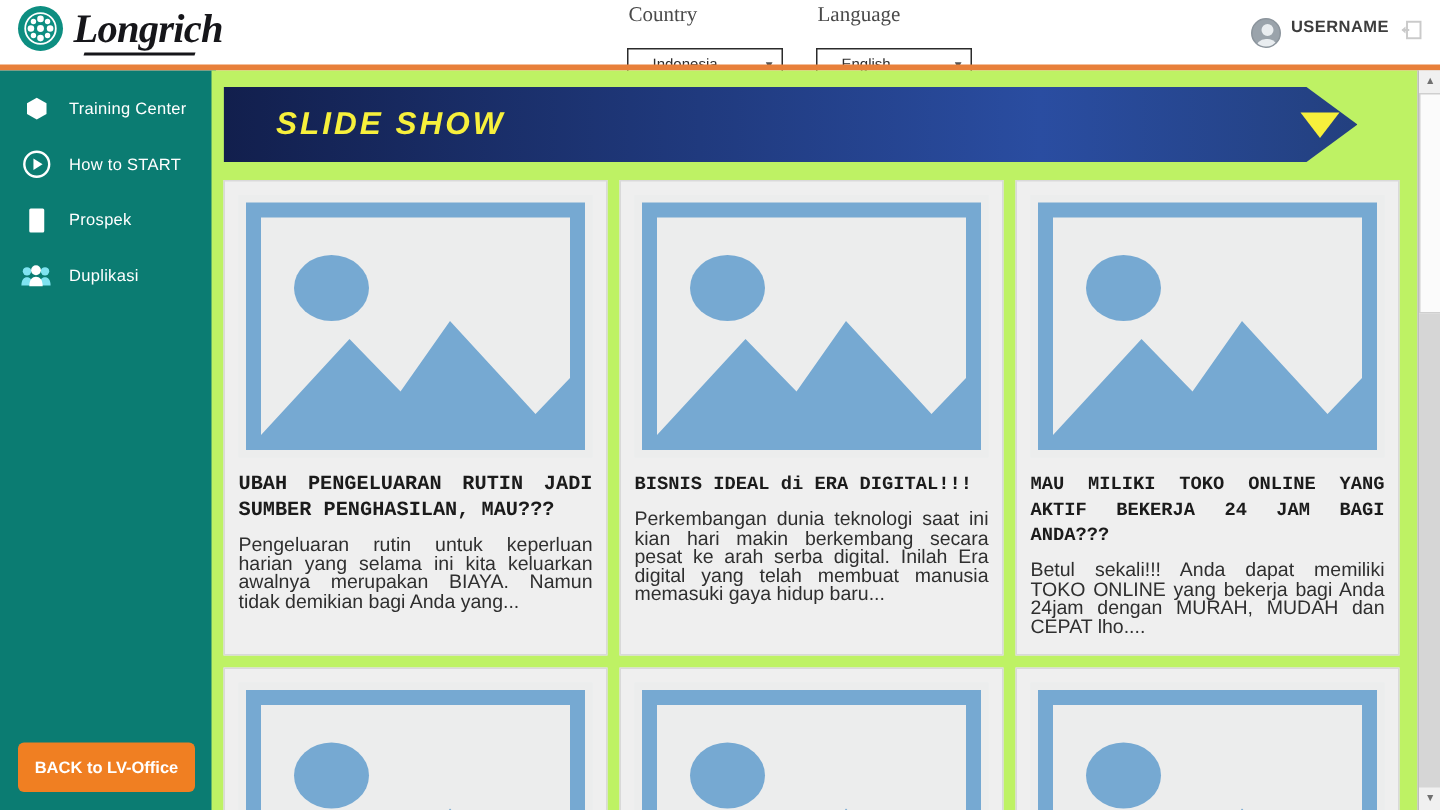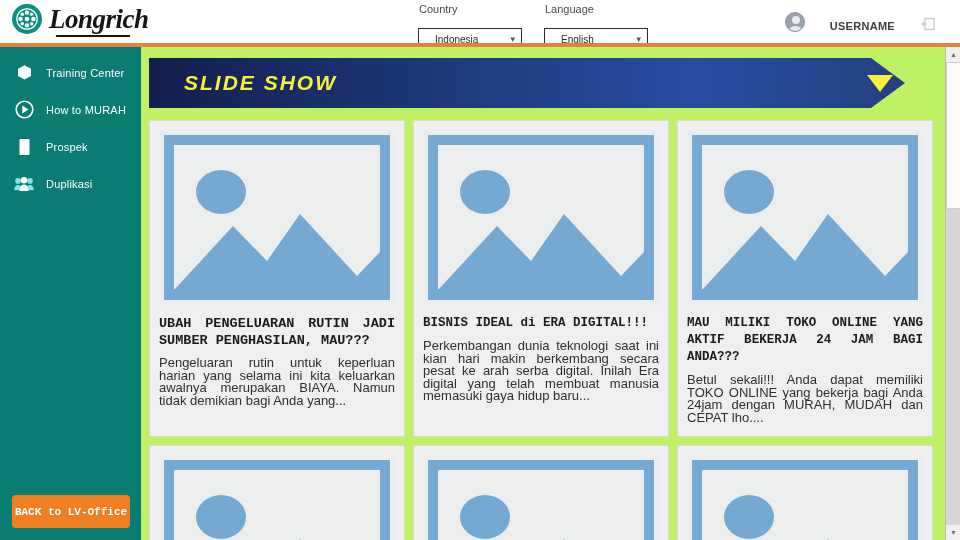"Country" .sel-label { font-family: Liberation Sans, sans-serif -> Liberation Serif, serif; font-size: 11px -> 14px }
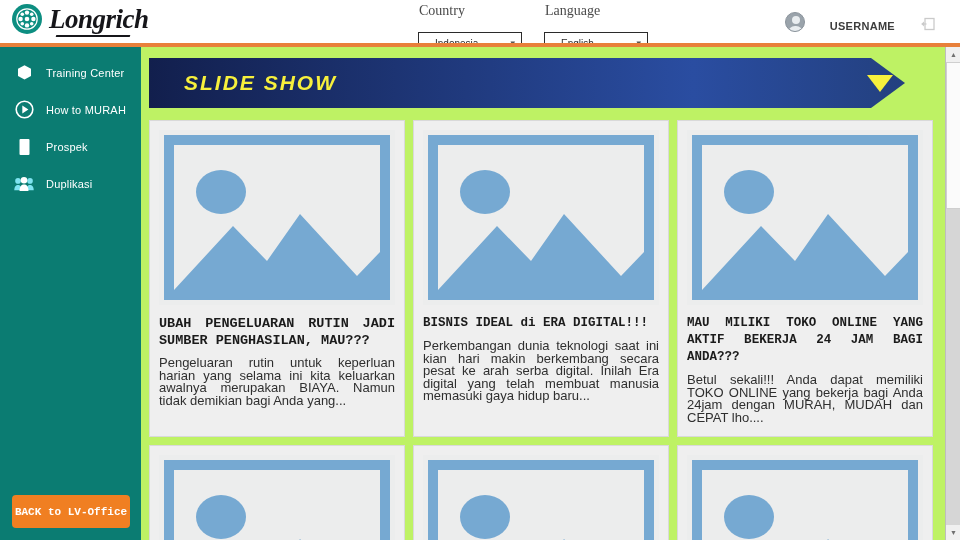"USERNAME" .userarea { align-items: flex-end -> flex-start; gap: 25px -> 7px; right: 24px -> 11px }
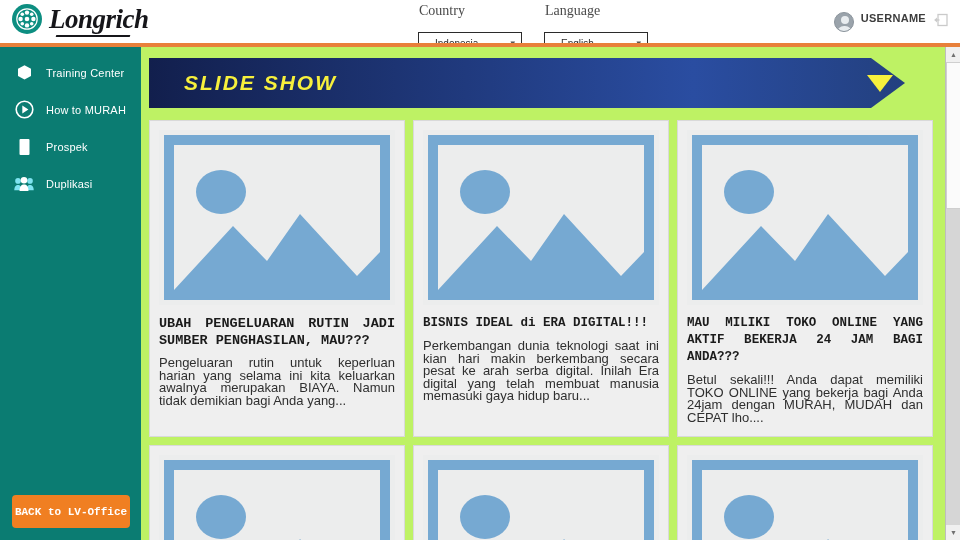"How to MURAH" span.menu-label { text: MURAH -> START }
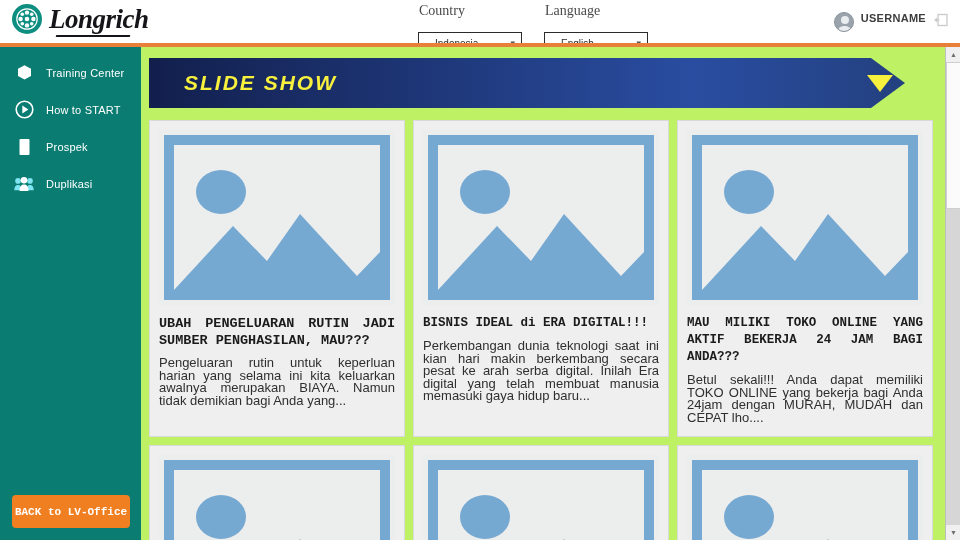"BACK to LV-Office" .back-btn { font-family: Liberation Mono, monospace -> Liberation Sans, sans-serif }
